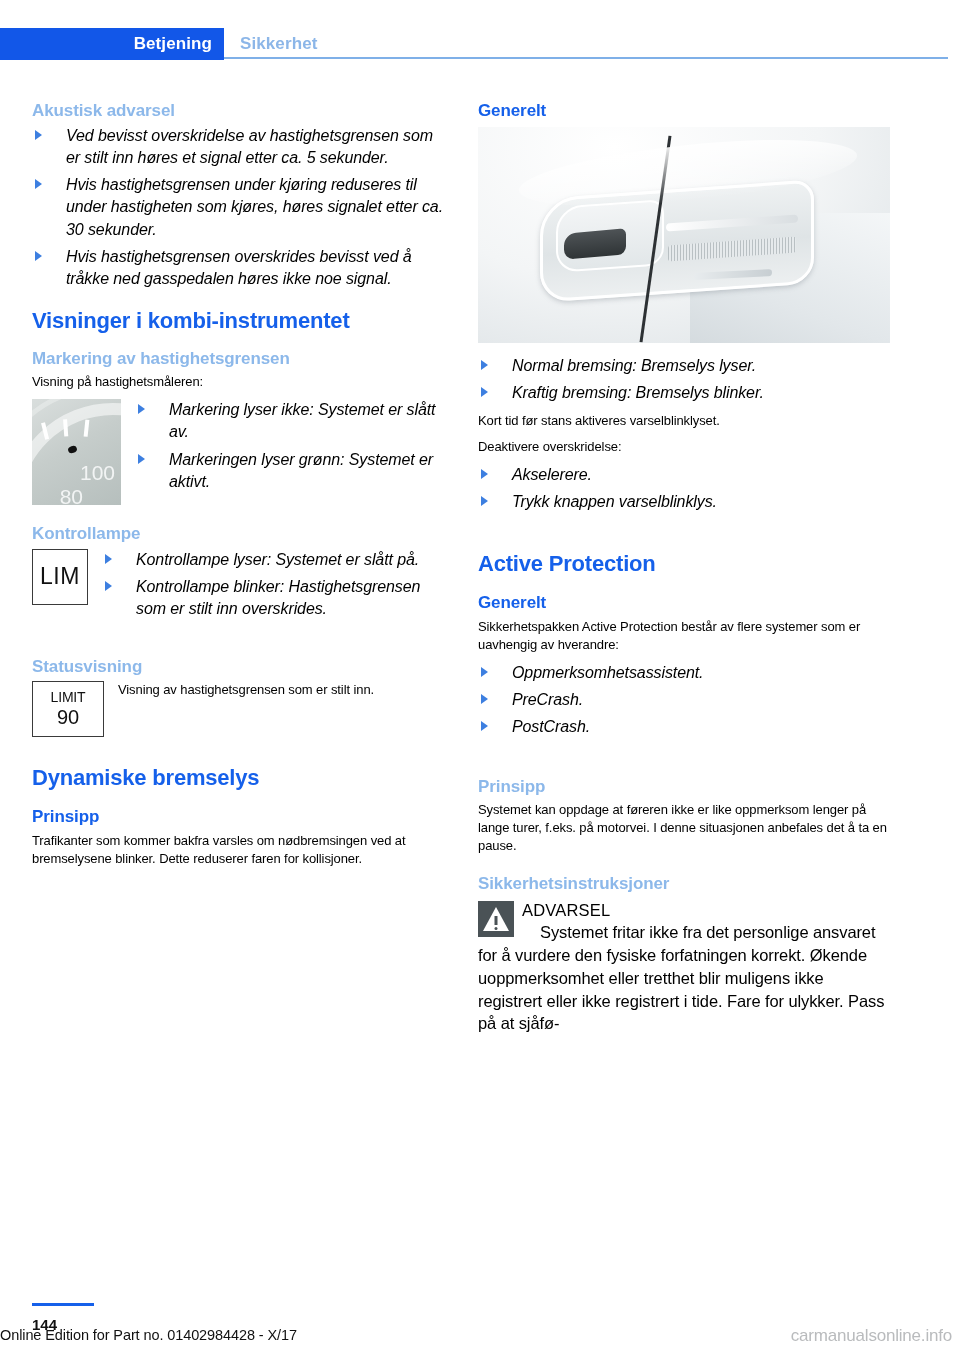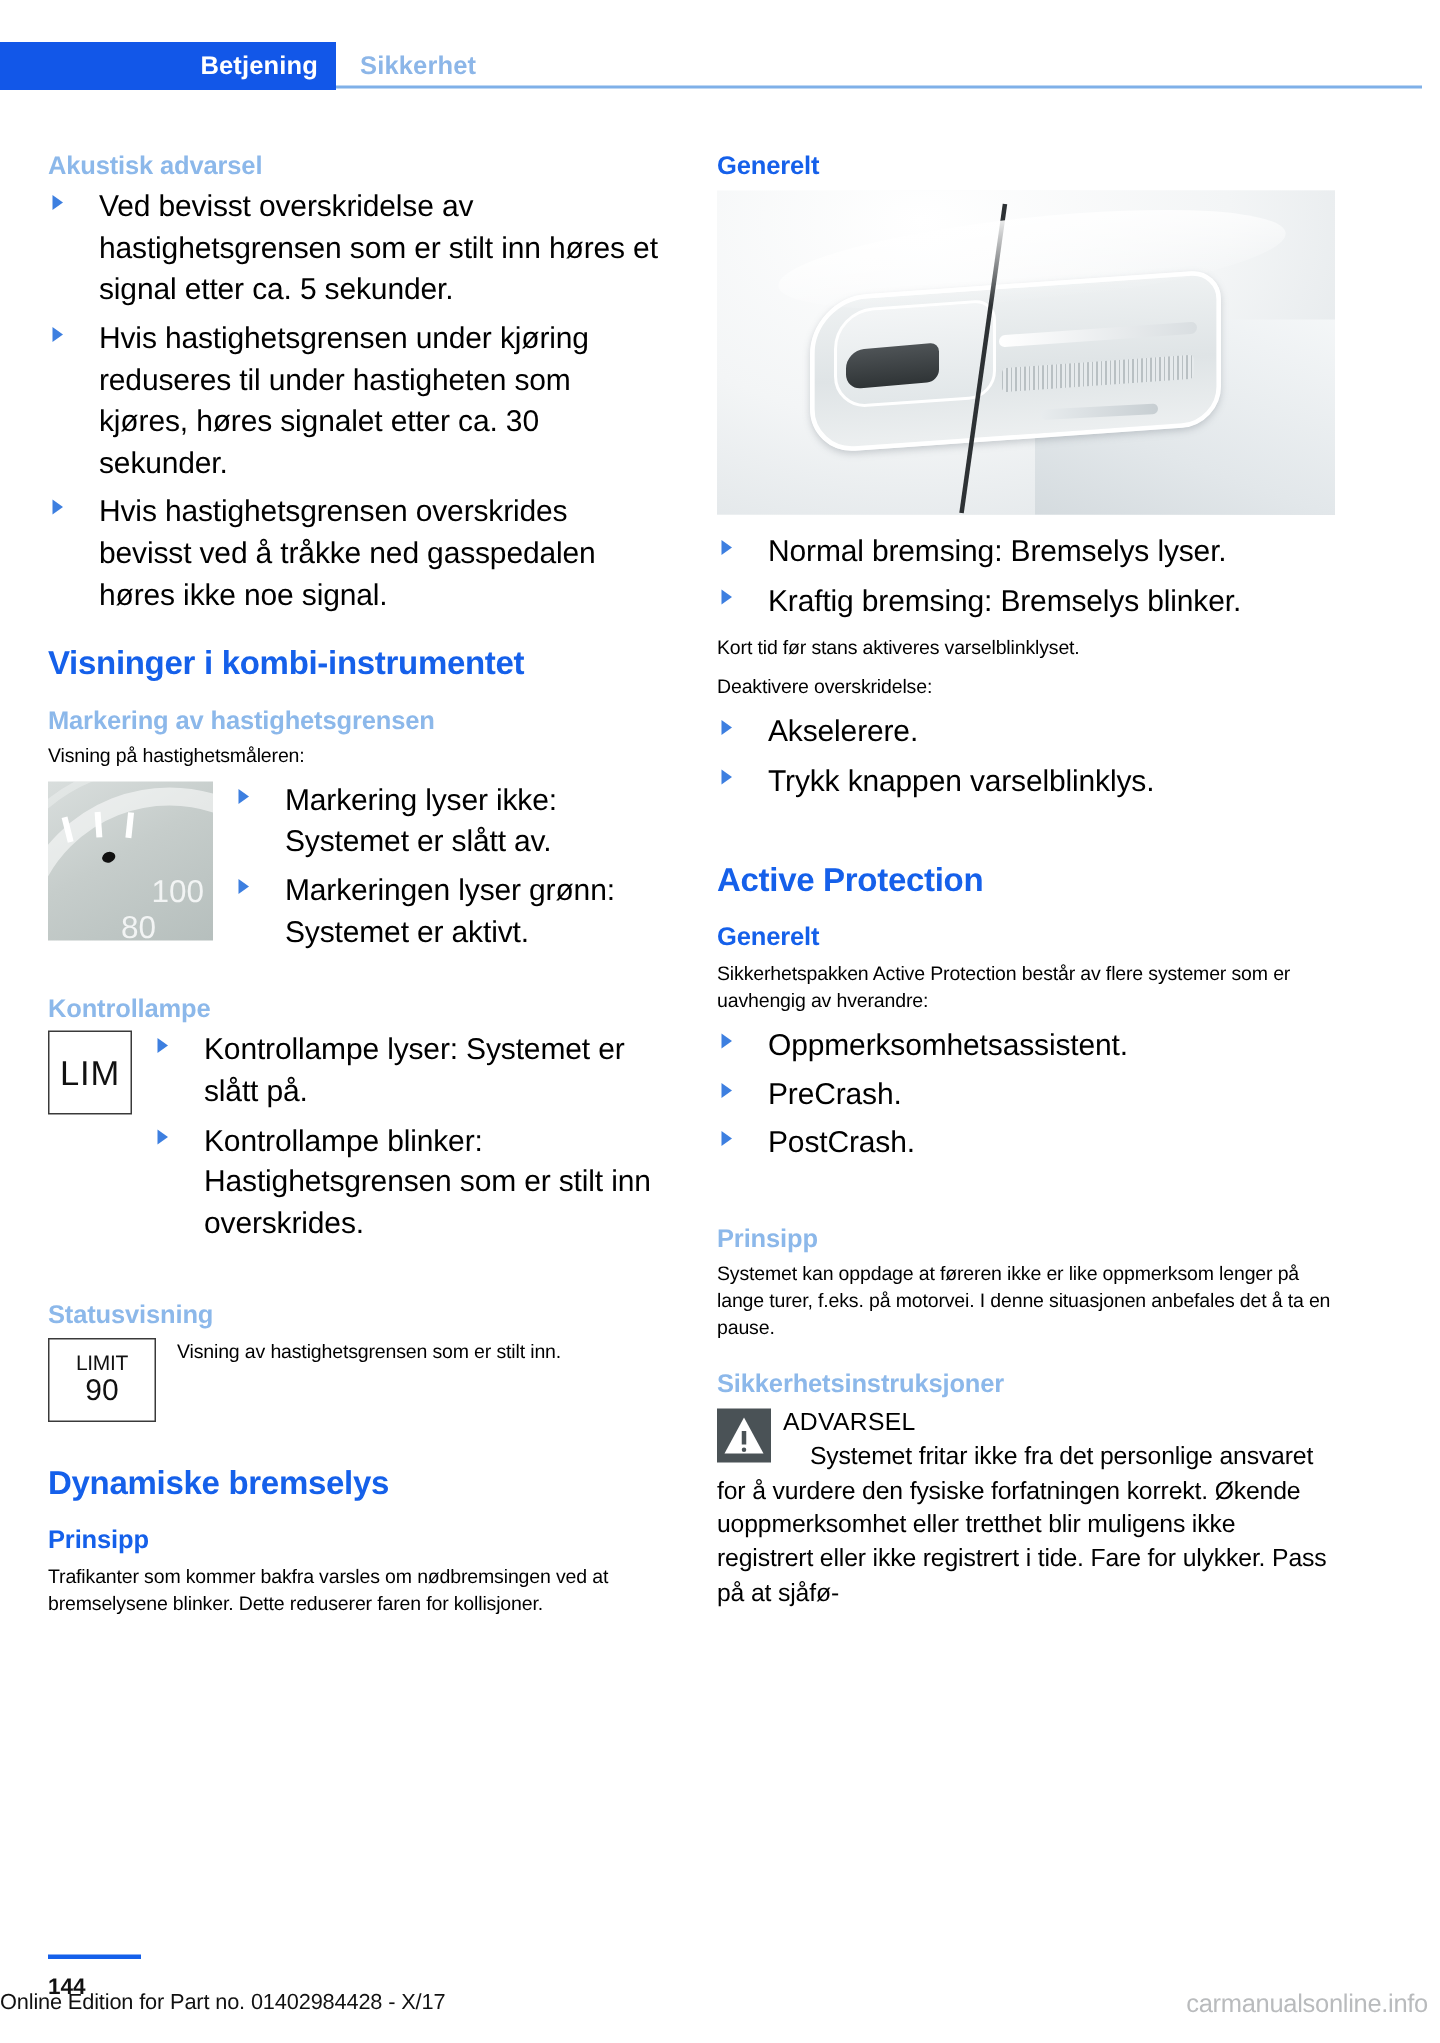"Ved bevisst overskridelse av" ul.bullets li { font-size: 20px -> 16px; font-style: none -> italic }
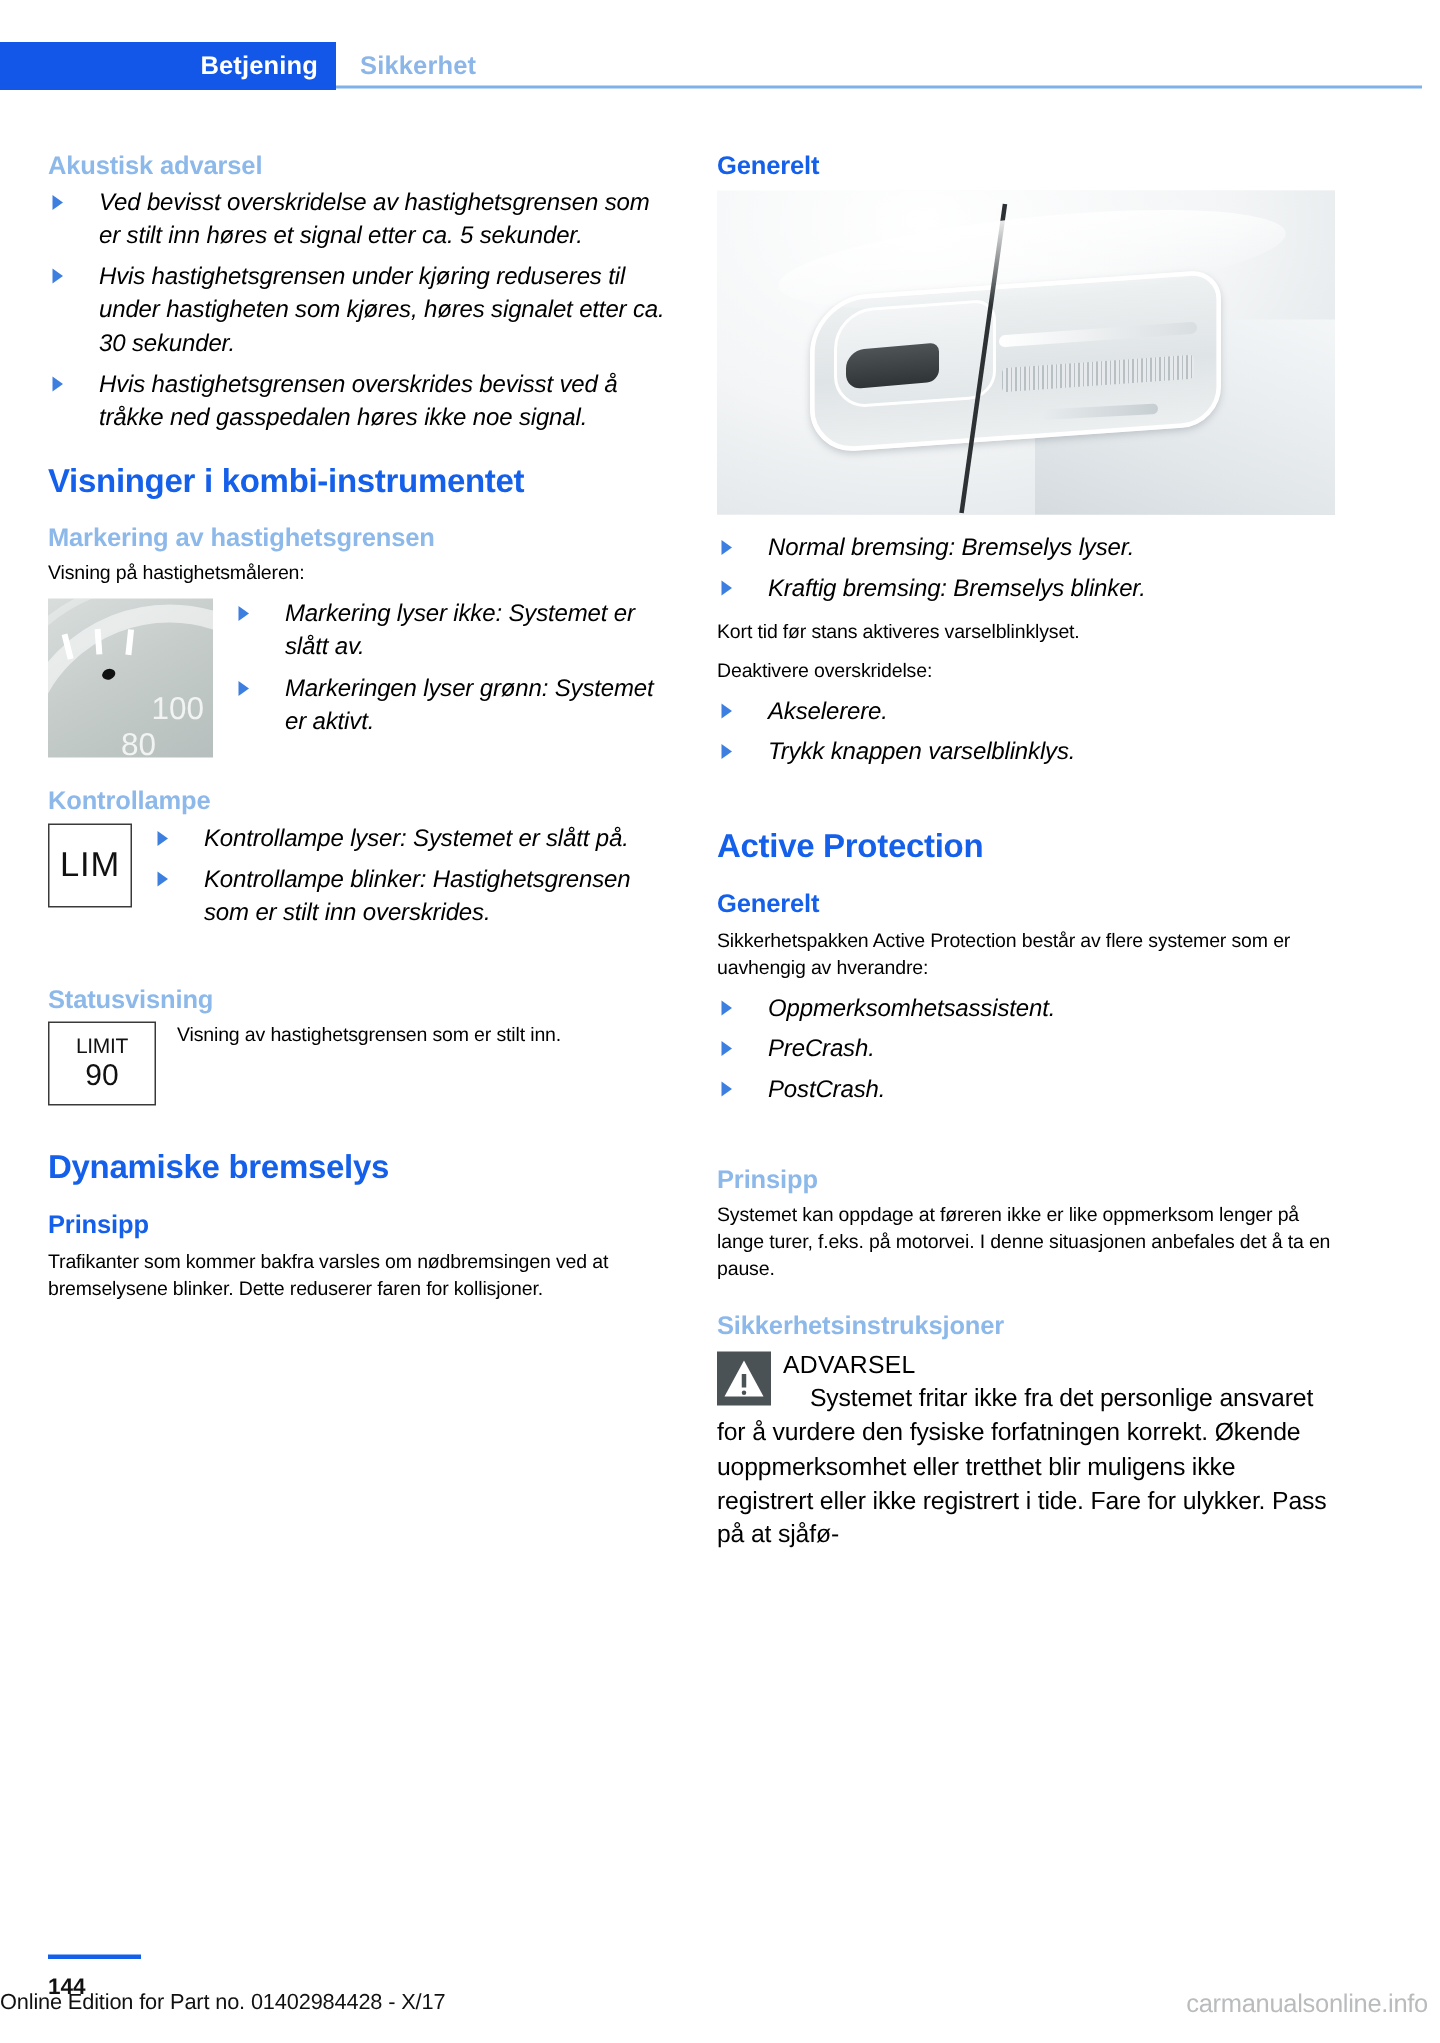"100" .speedo { width: 110px -> 89px }
